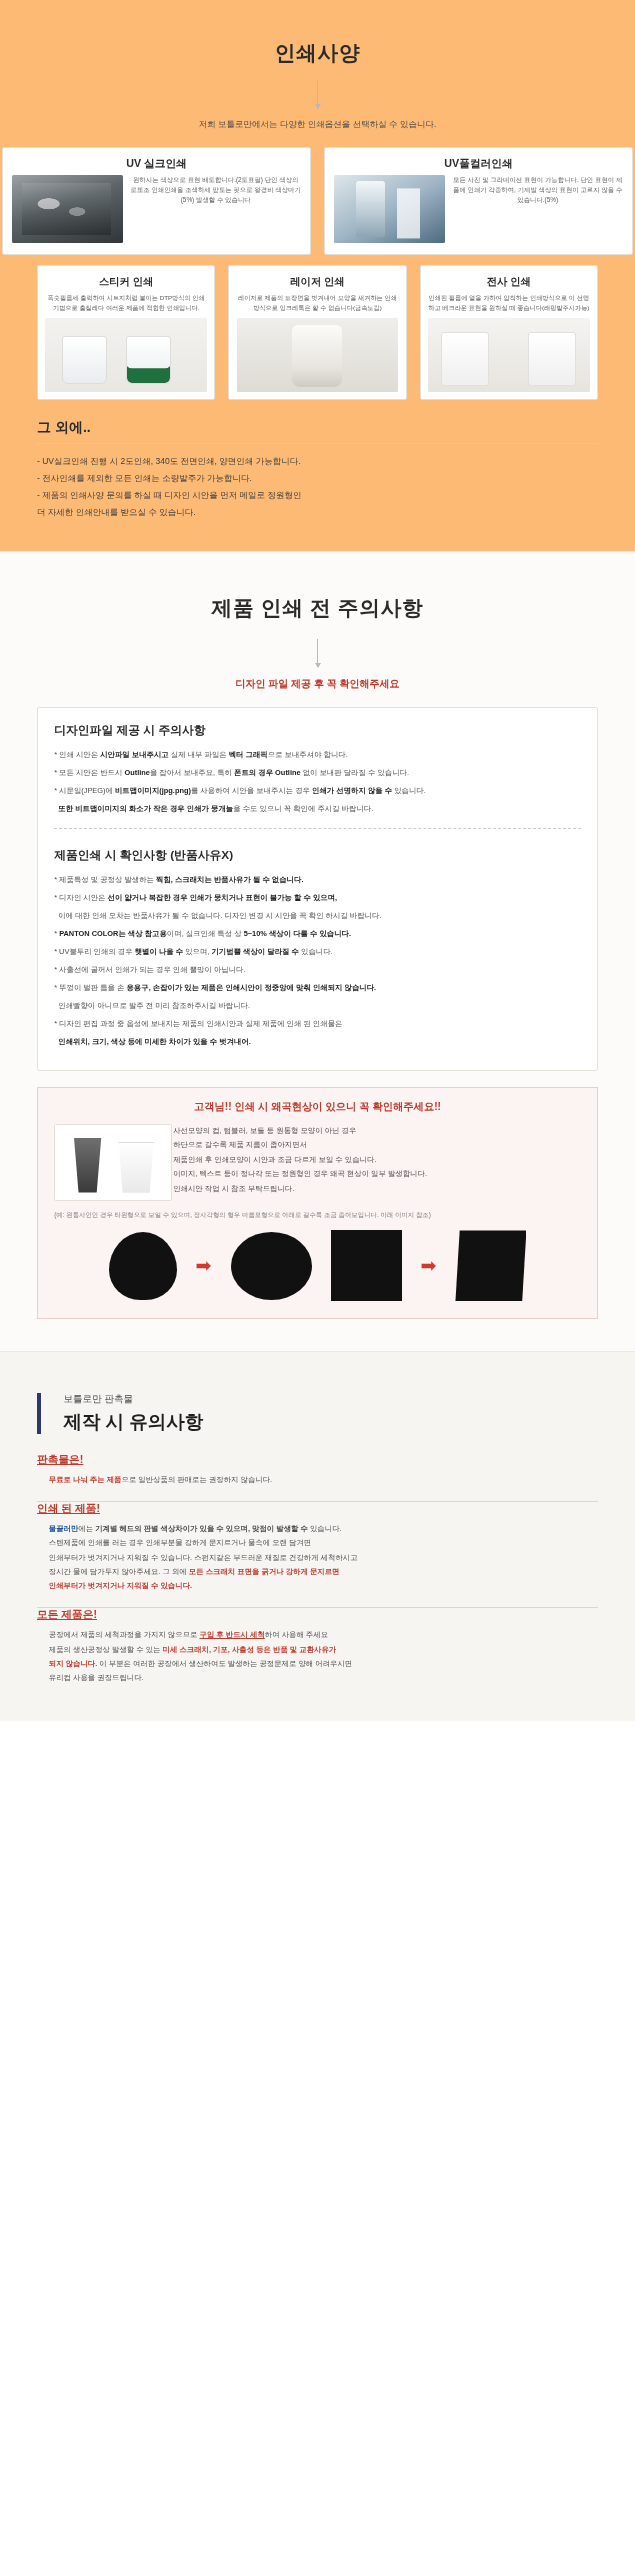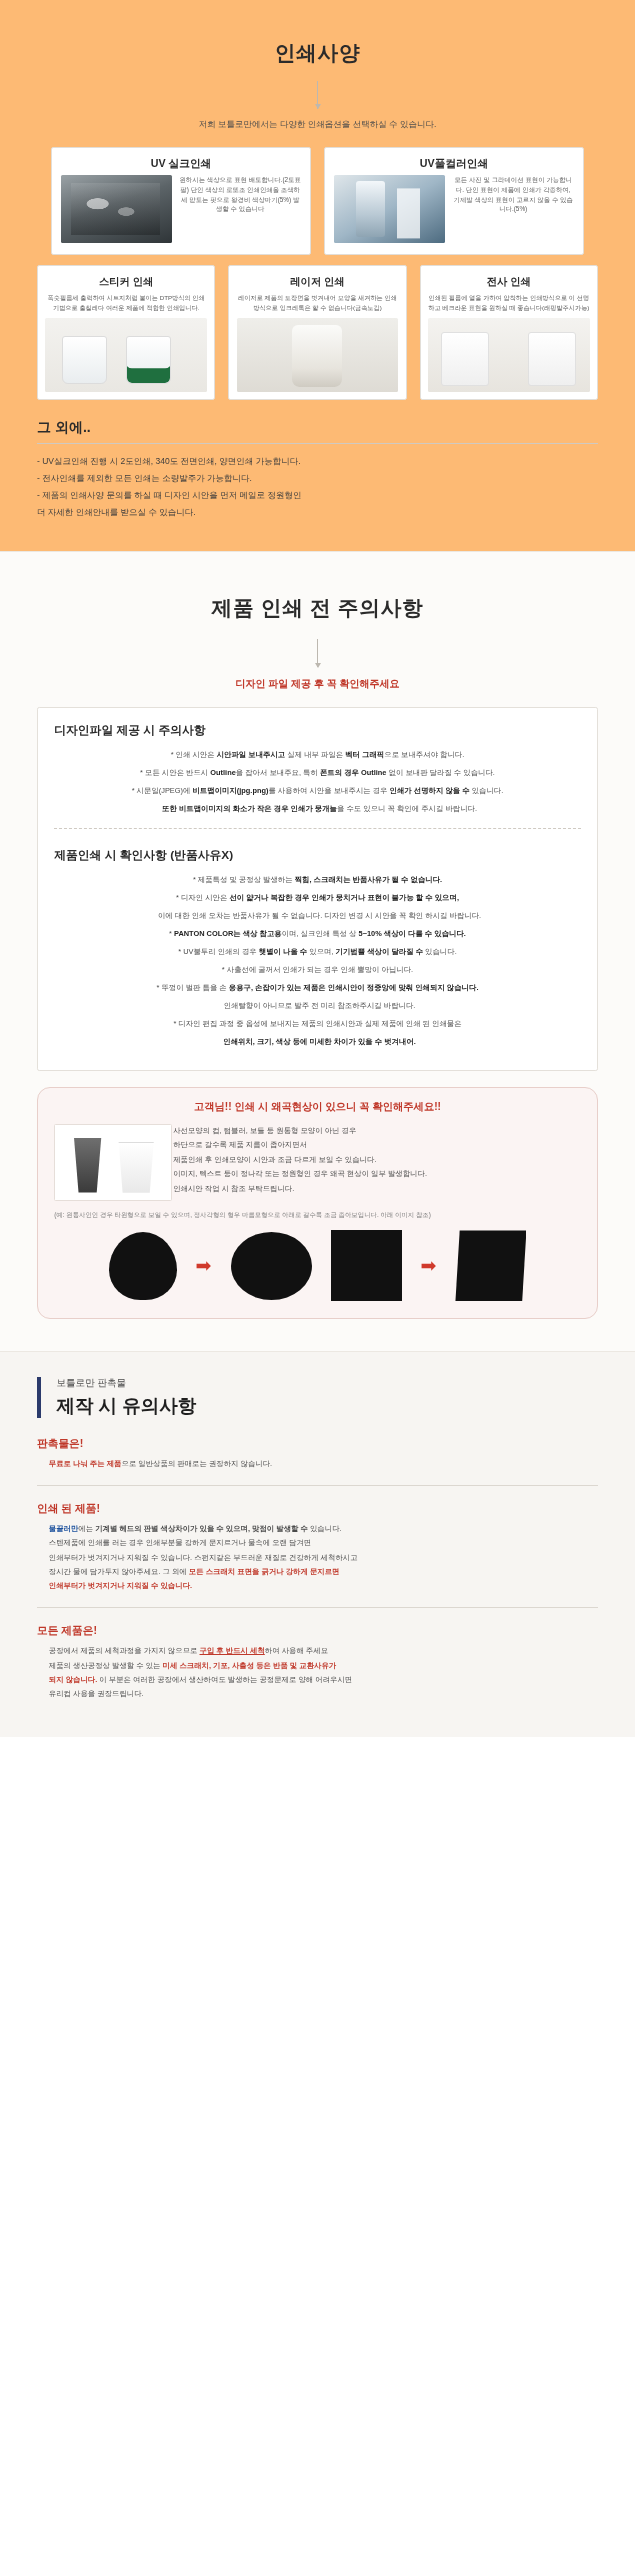"UV 실크인쇄" .cards2 { width: 533px -> 631px }
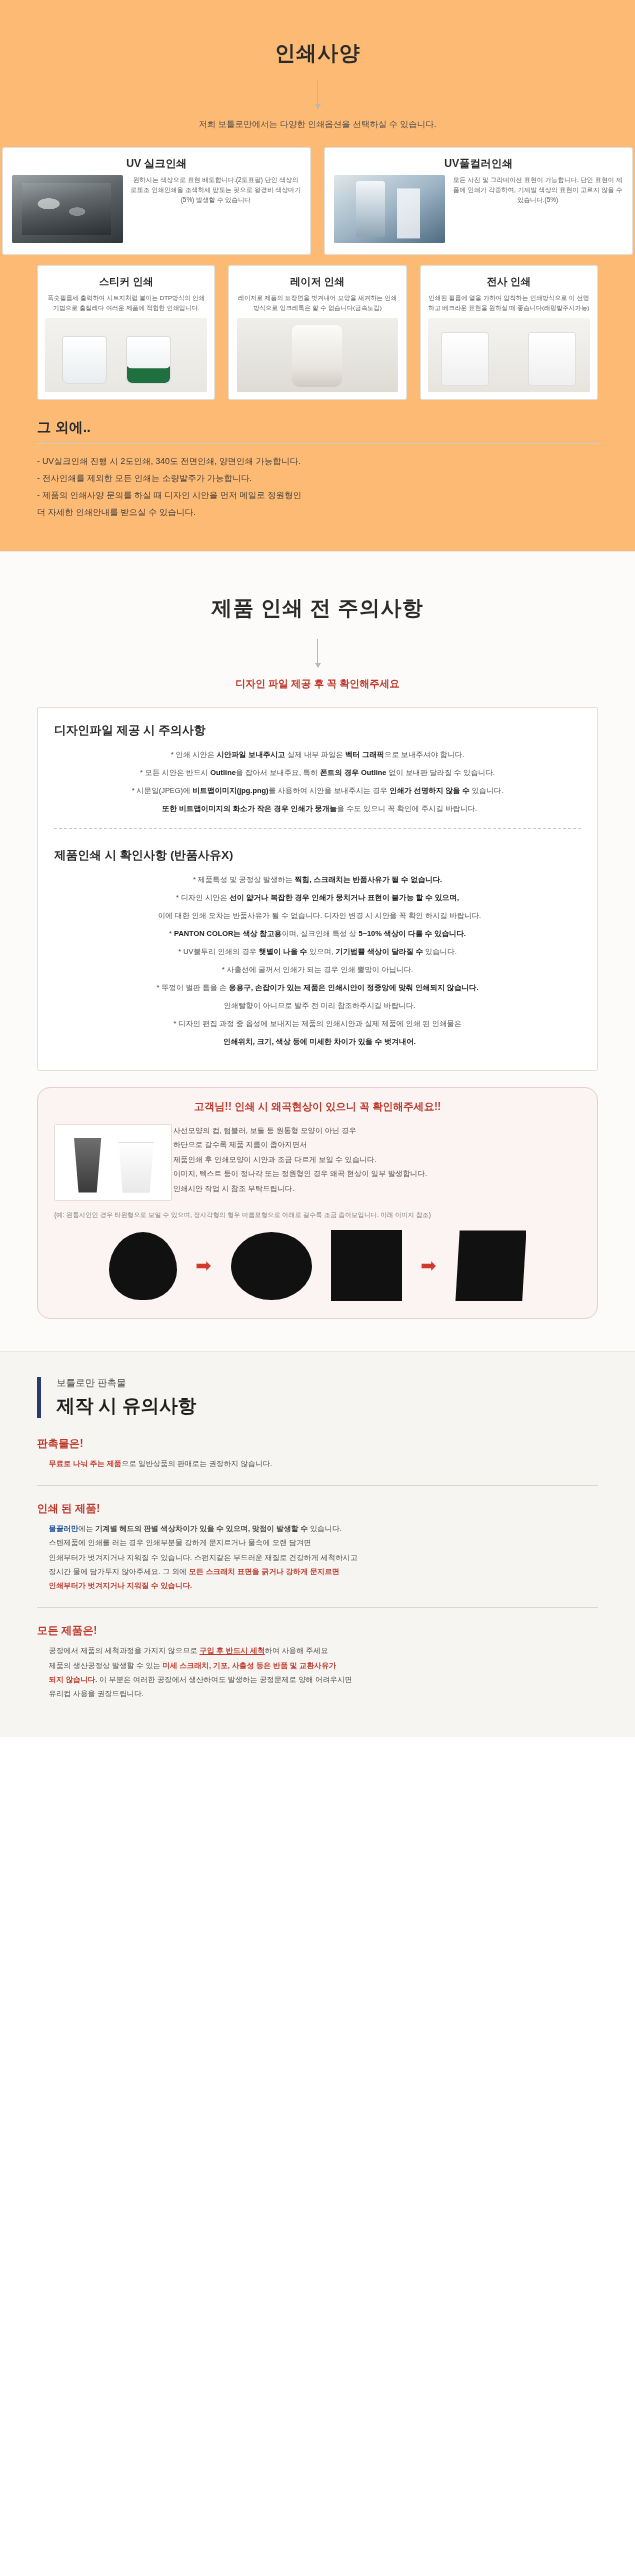"* 인쇄 시안은 시안파일 보내주시고" .bullet { text-align: center -> none }
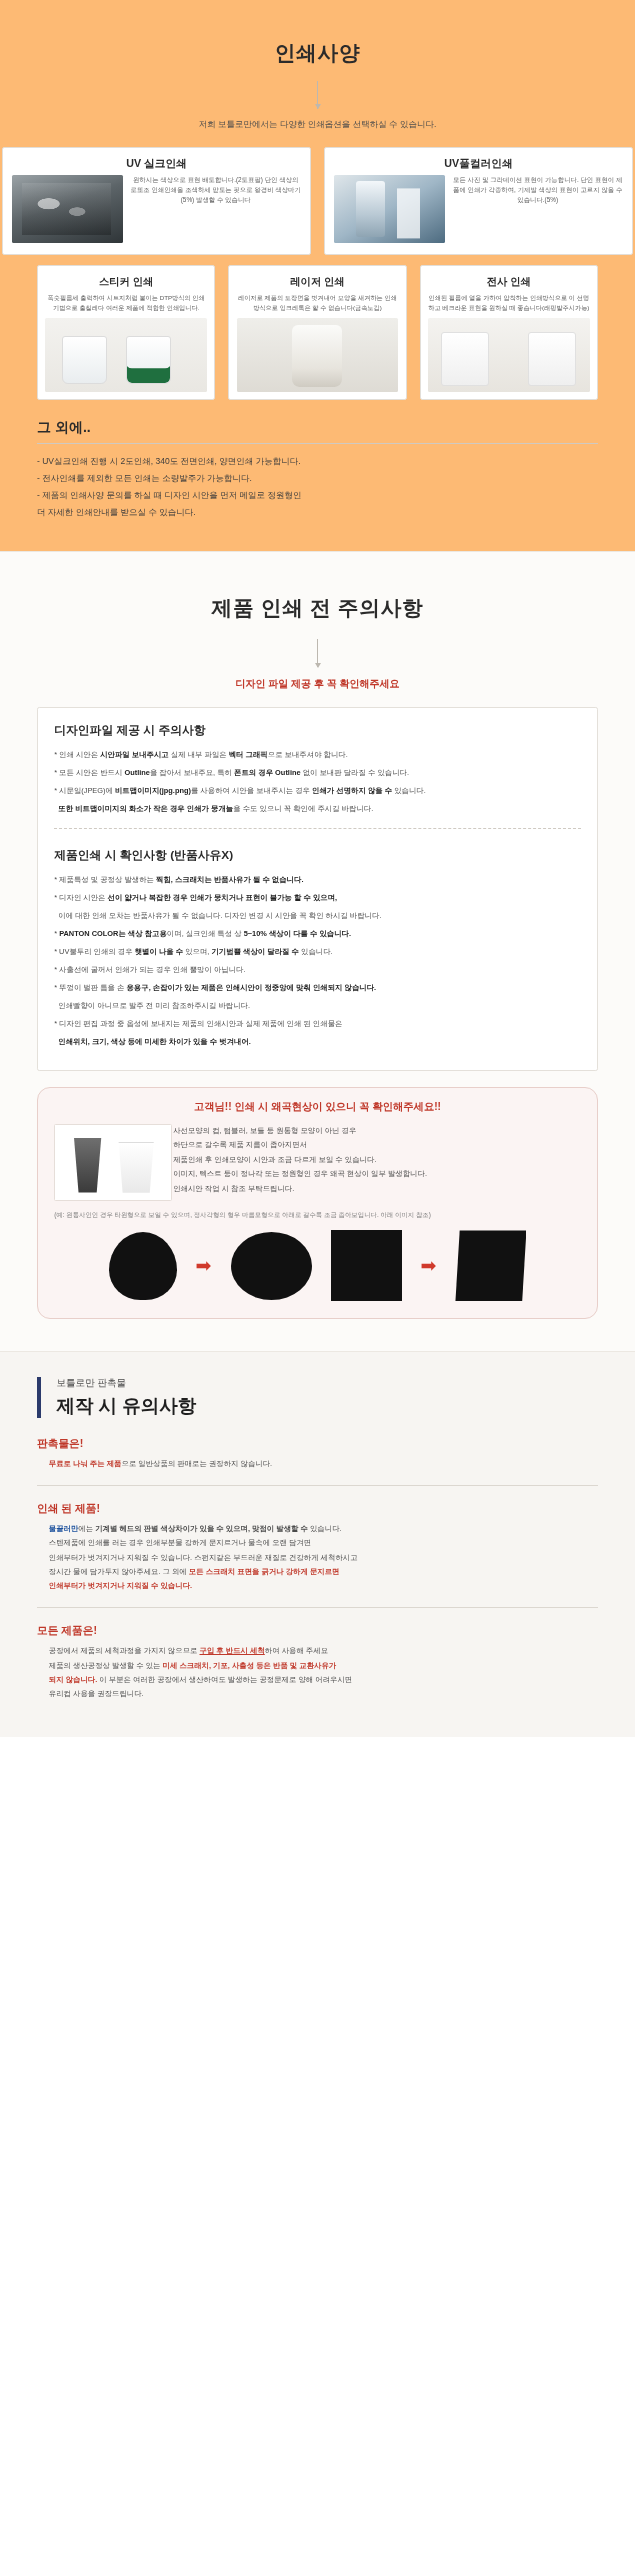"고객님!! 인쇄 시 왜곡현상이 있으니" .warn { border-radius: 13px -> 0 }
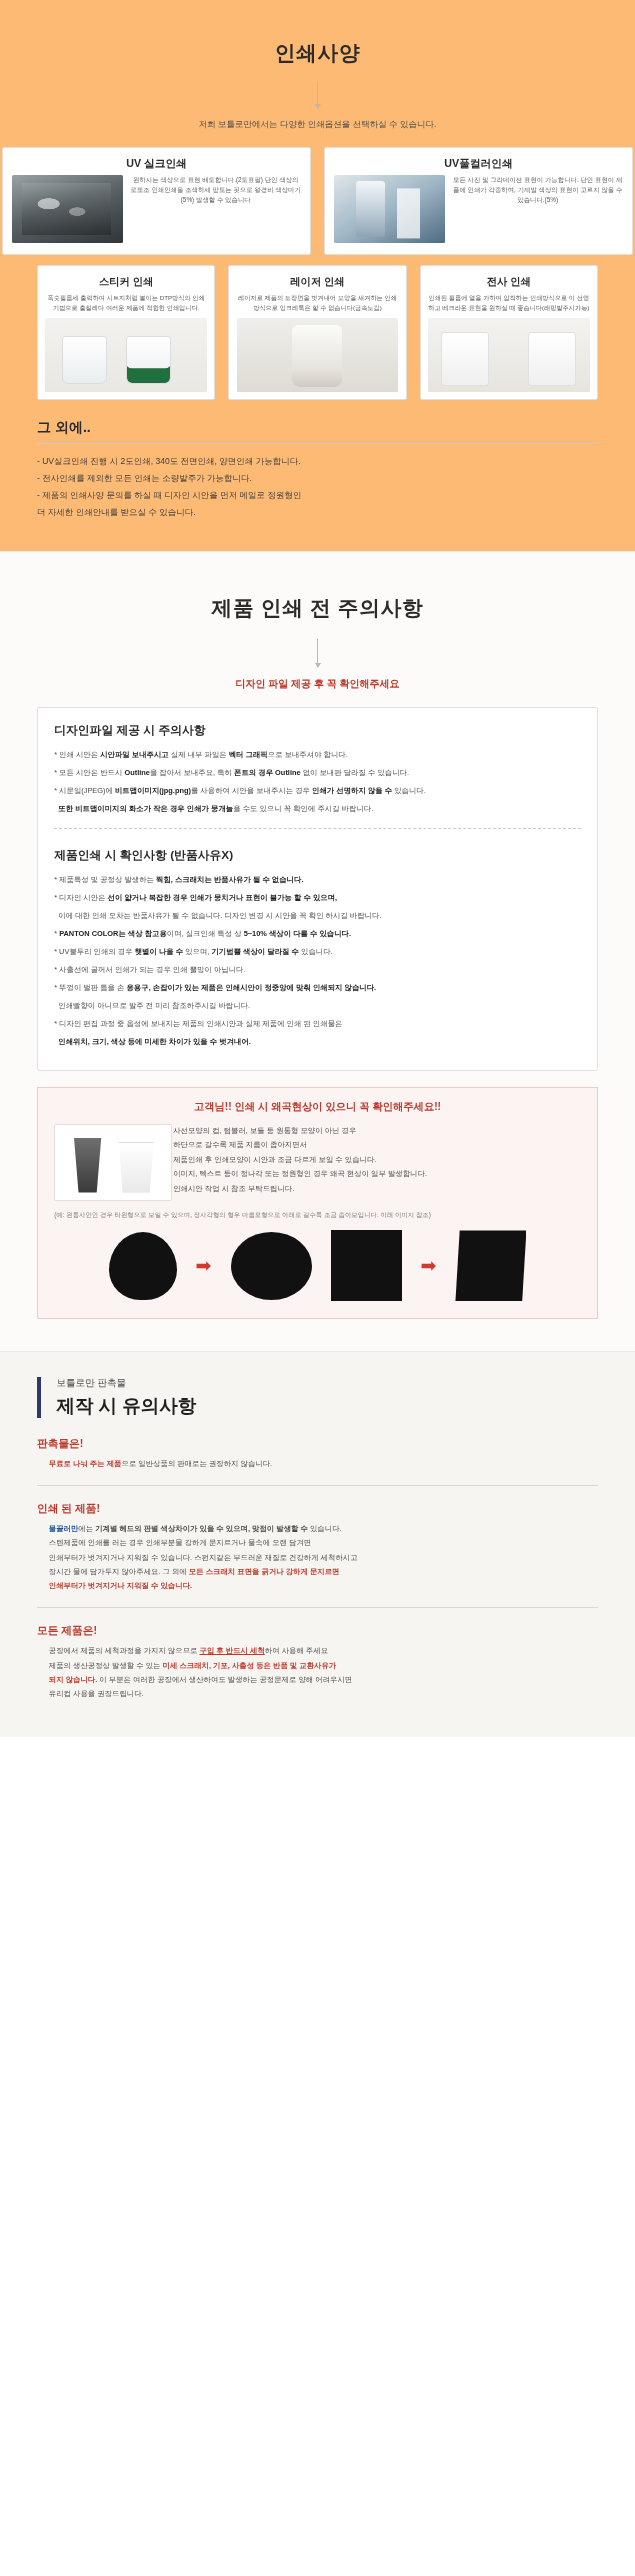"보틀로만 판촉물" .sec3-head { gap: 15px -> 22px; margin: 0 auto -> 16px auto }
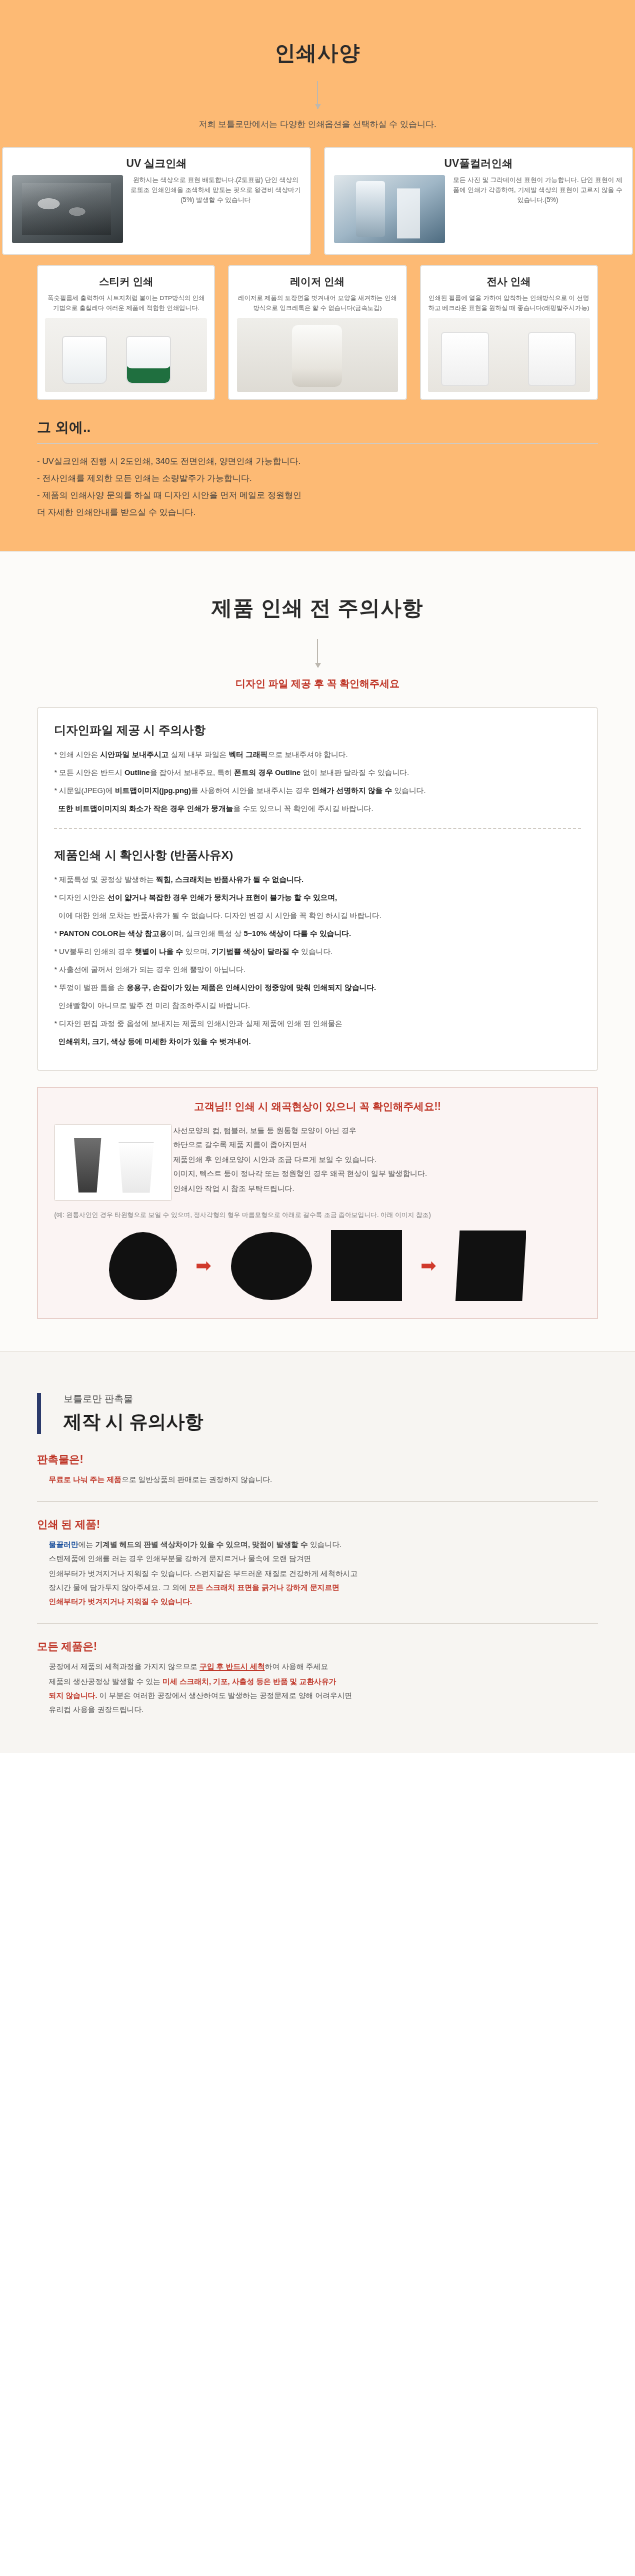"판촉물은!" .note-h:first-child { margin-top: 16px -> 0; text-decoration: none -> underline }
